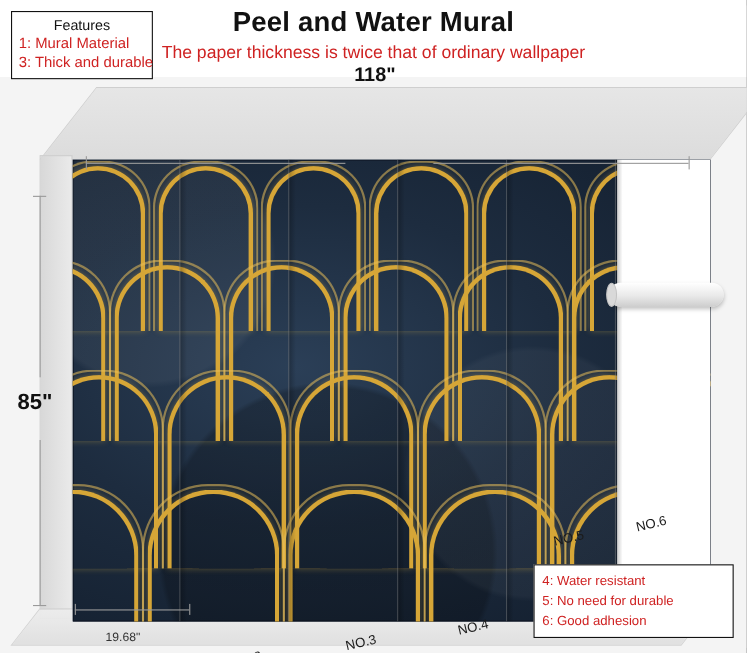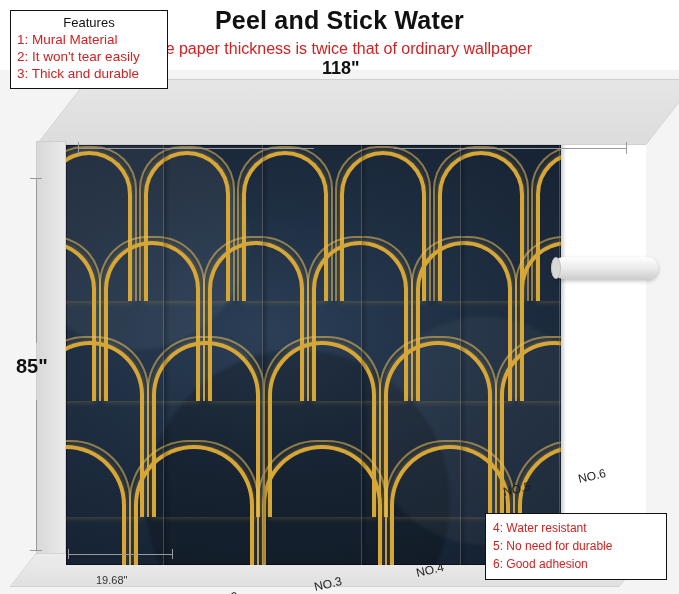"Features" .features-box { width: 158px -> 129px }
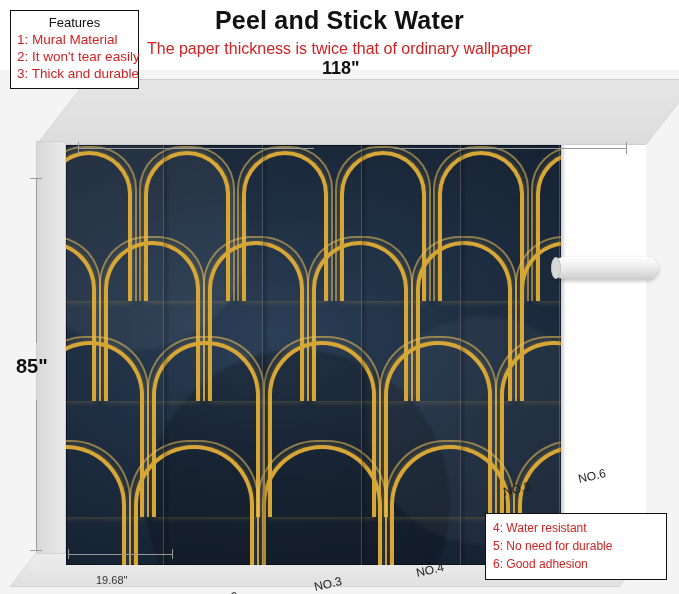"Peel and Stick Water" h1.header-title { text: Stick Water -> Water Mural }
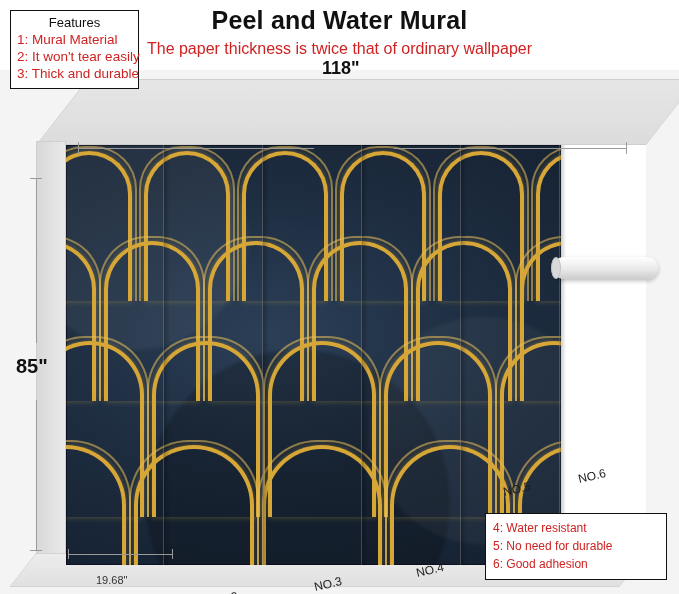"2: It won't tear easily" div.features-item { html: <div>2: It won't tear easily</div> -> none }
